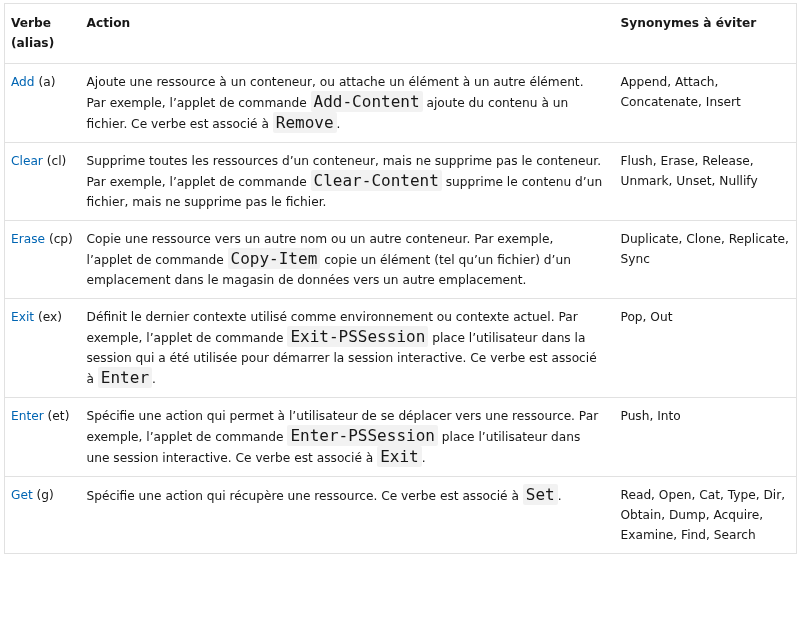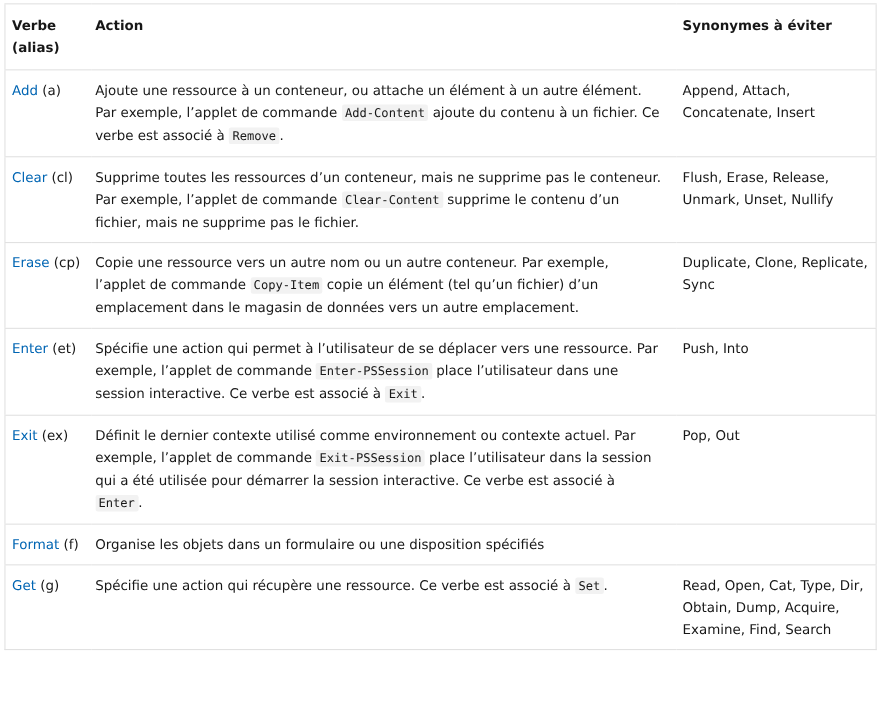"Add-Content" code { font-size: 11px -> 16px }
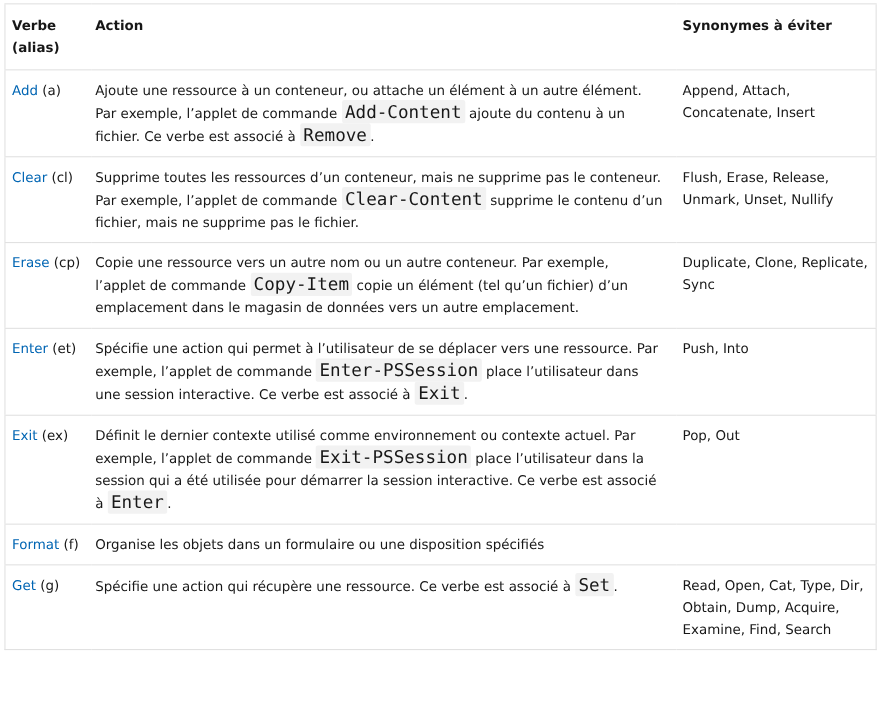"Enter (et)" tr { order: before "Exit (ex)" -> after "Exit (ex)" }
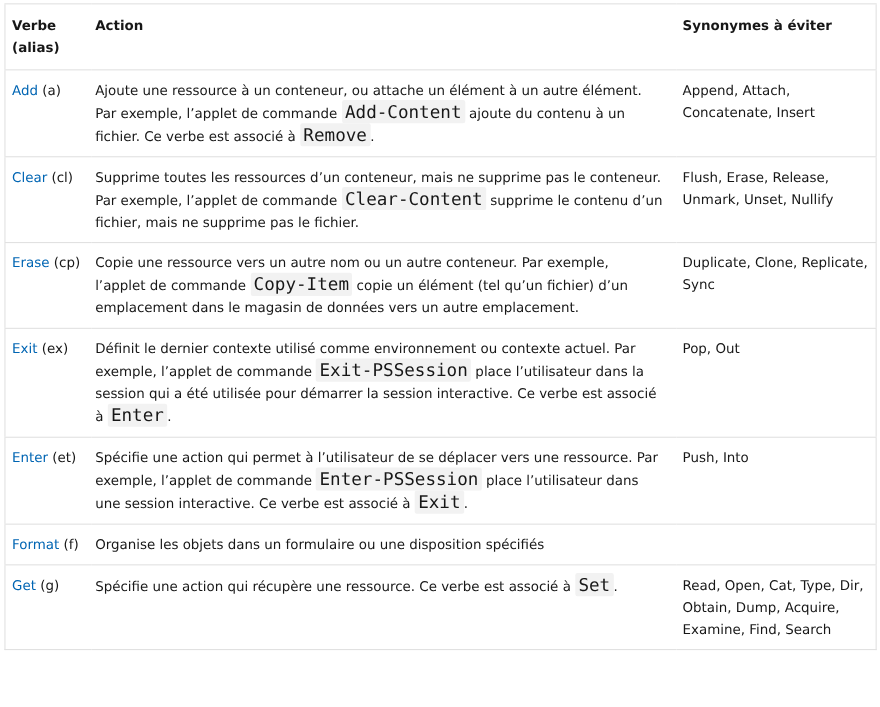"Format (f)" tr { html: <tr> <td><a>Format</a> <span>(f)</span></td> <td><span>Organise les objets dans un formulaire ou une disposition spécifiés</span></td> <td></td> </tr> -> none }
